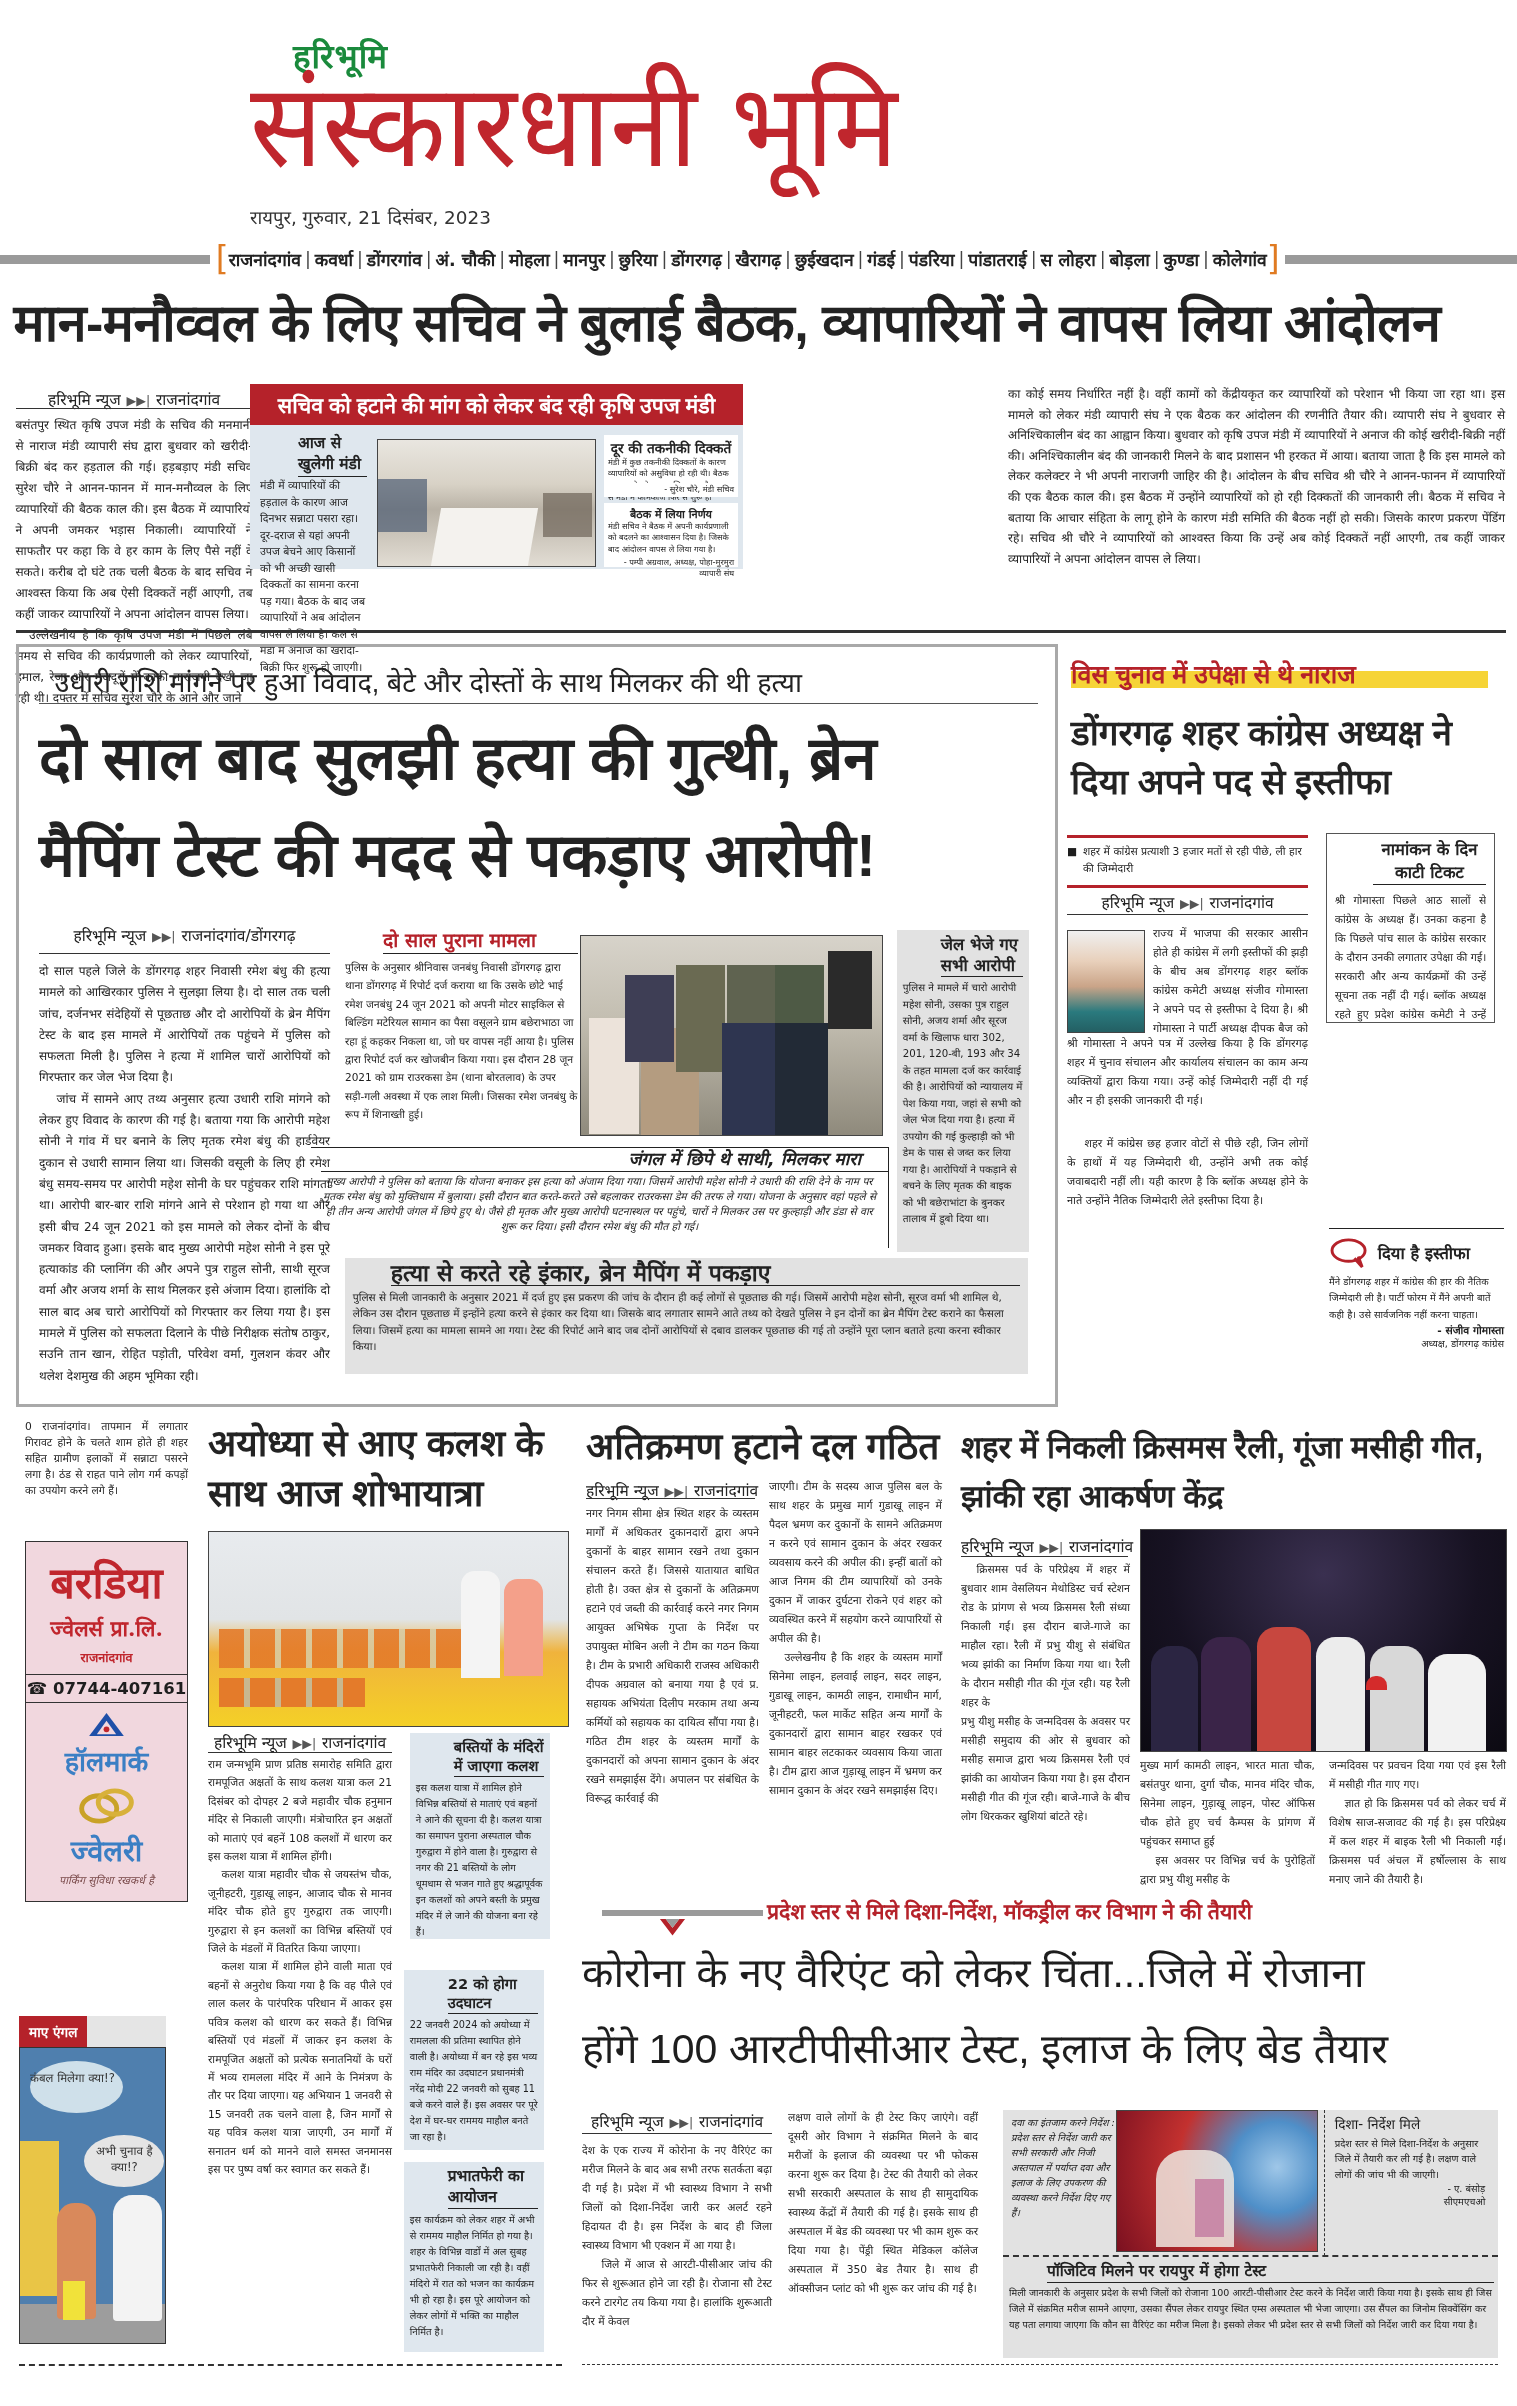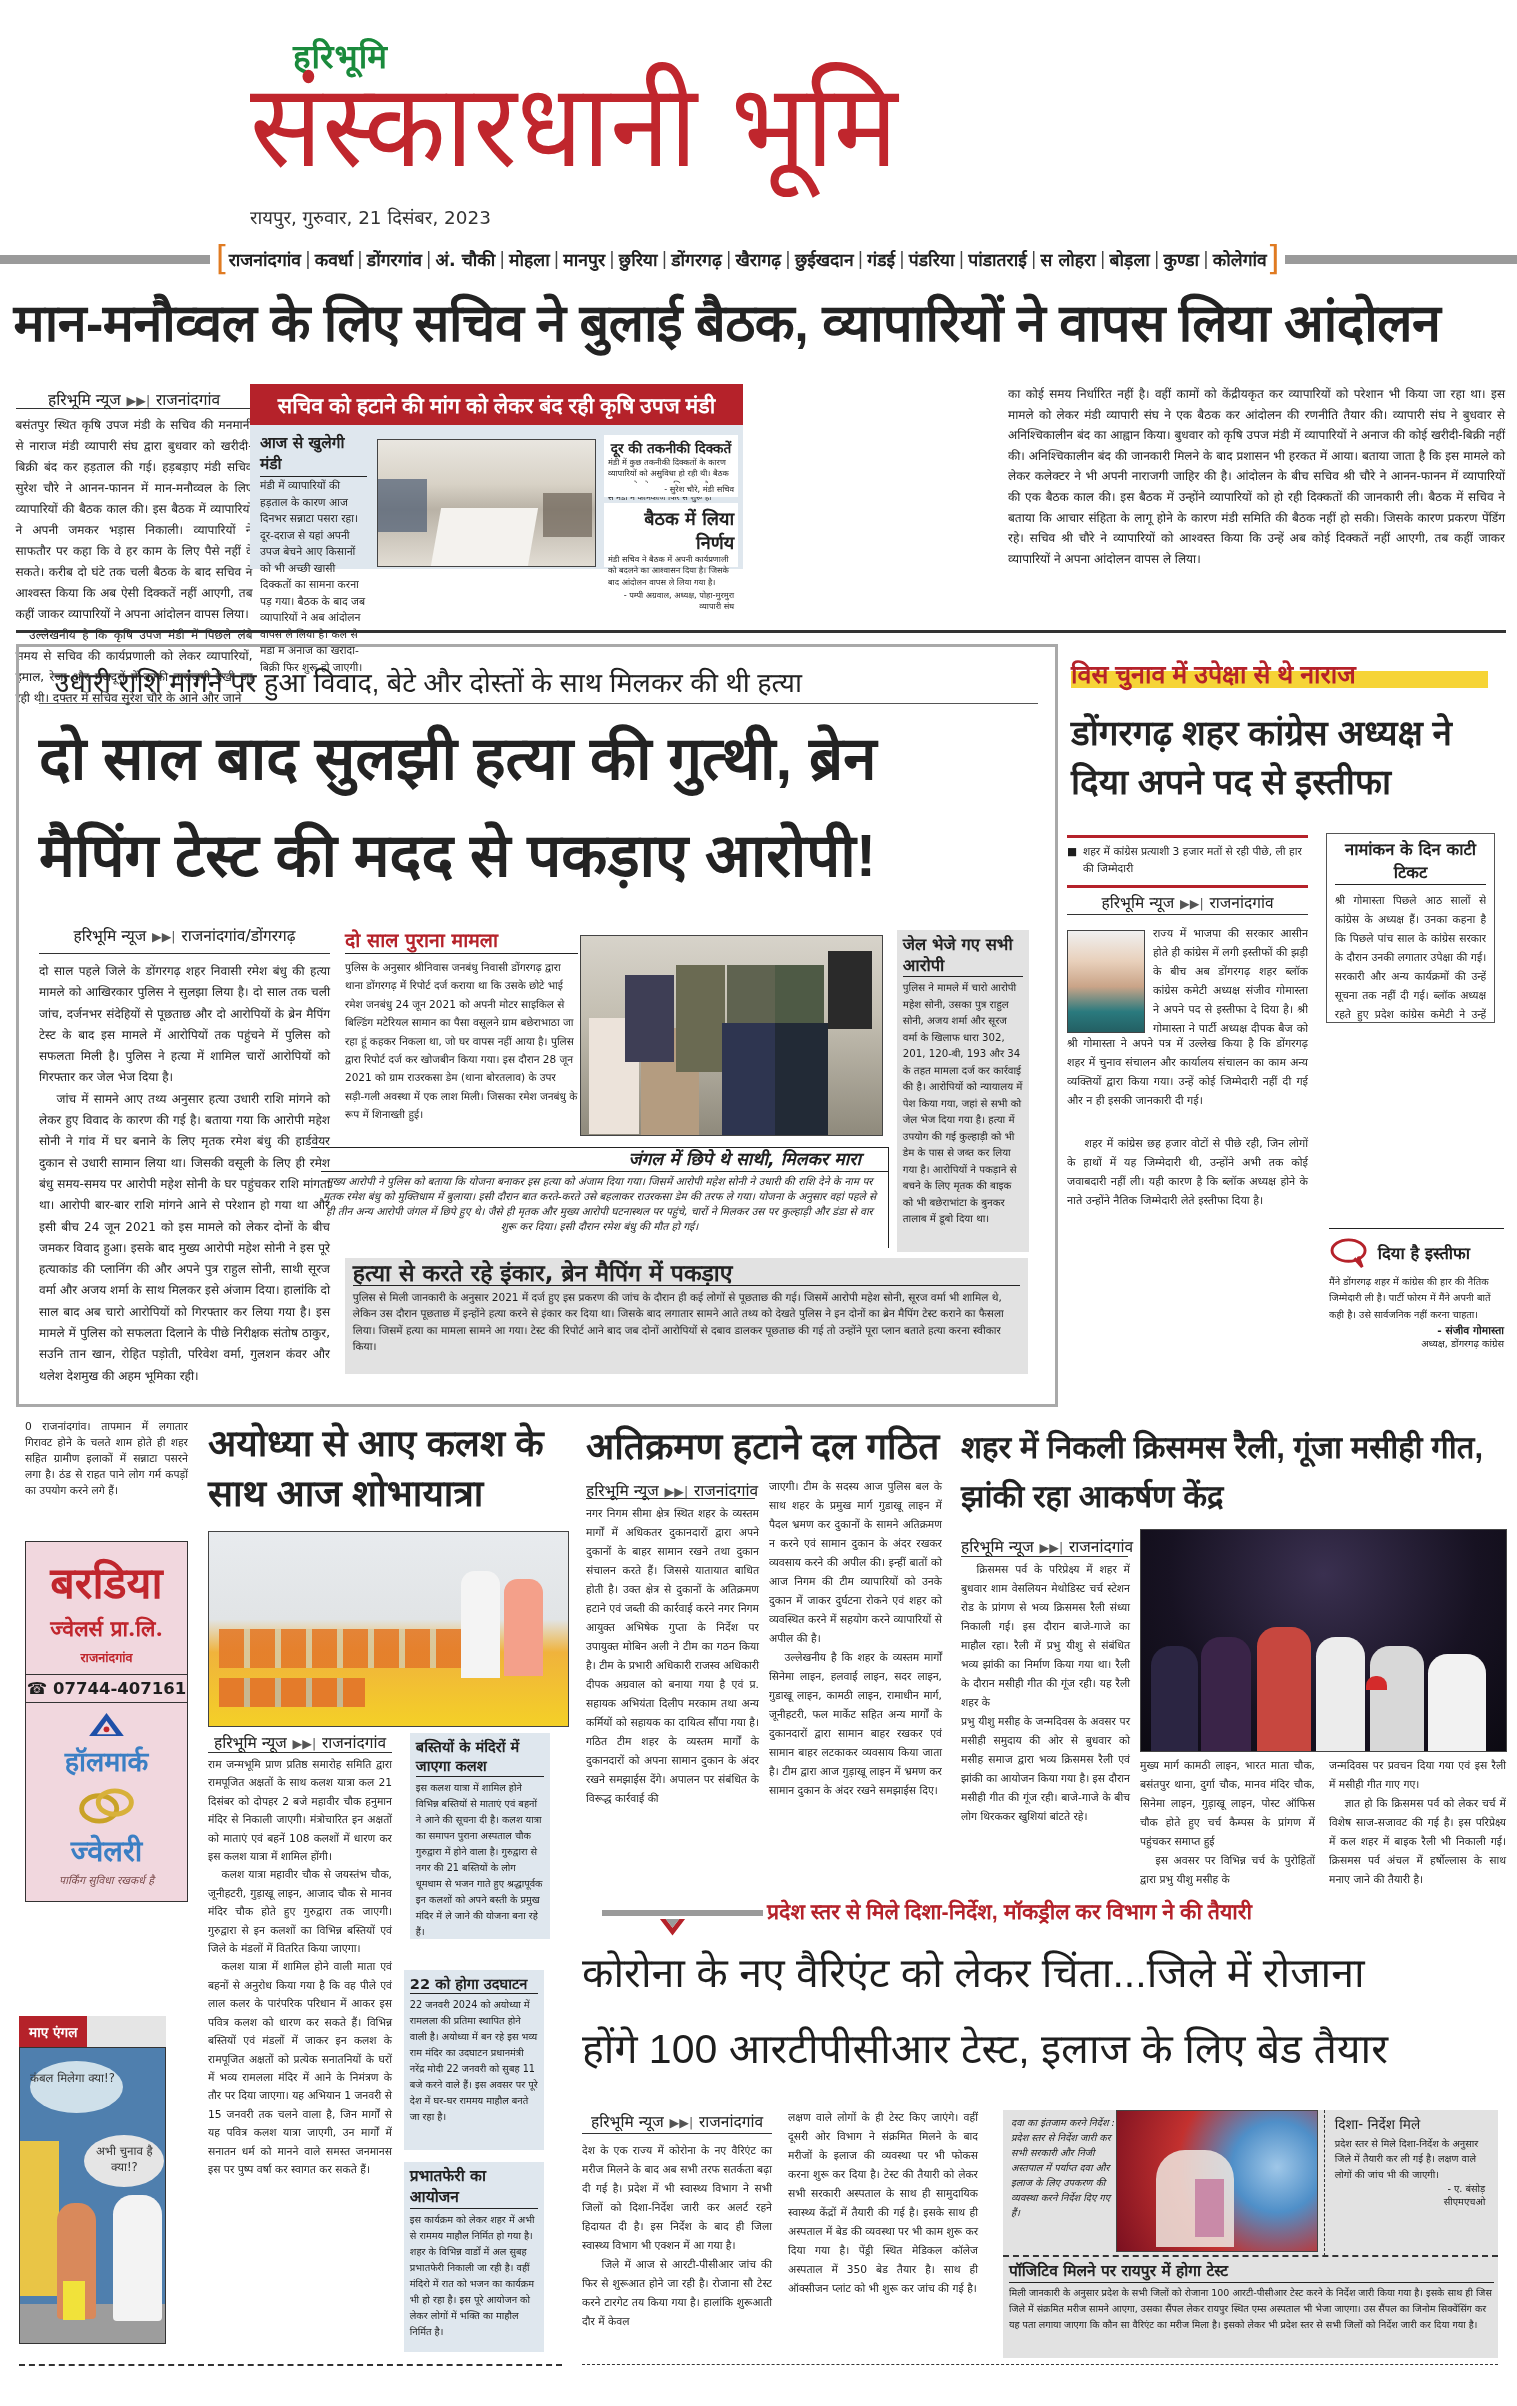"आज से खुलेगी मंडी" .underline-h { margin-left: none -> 38px }
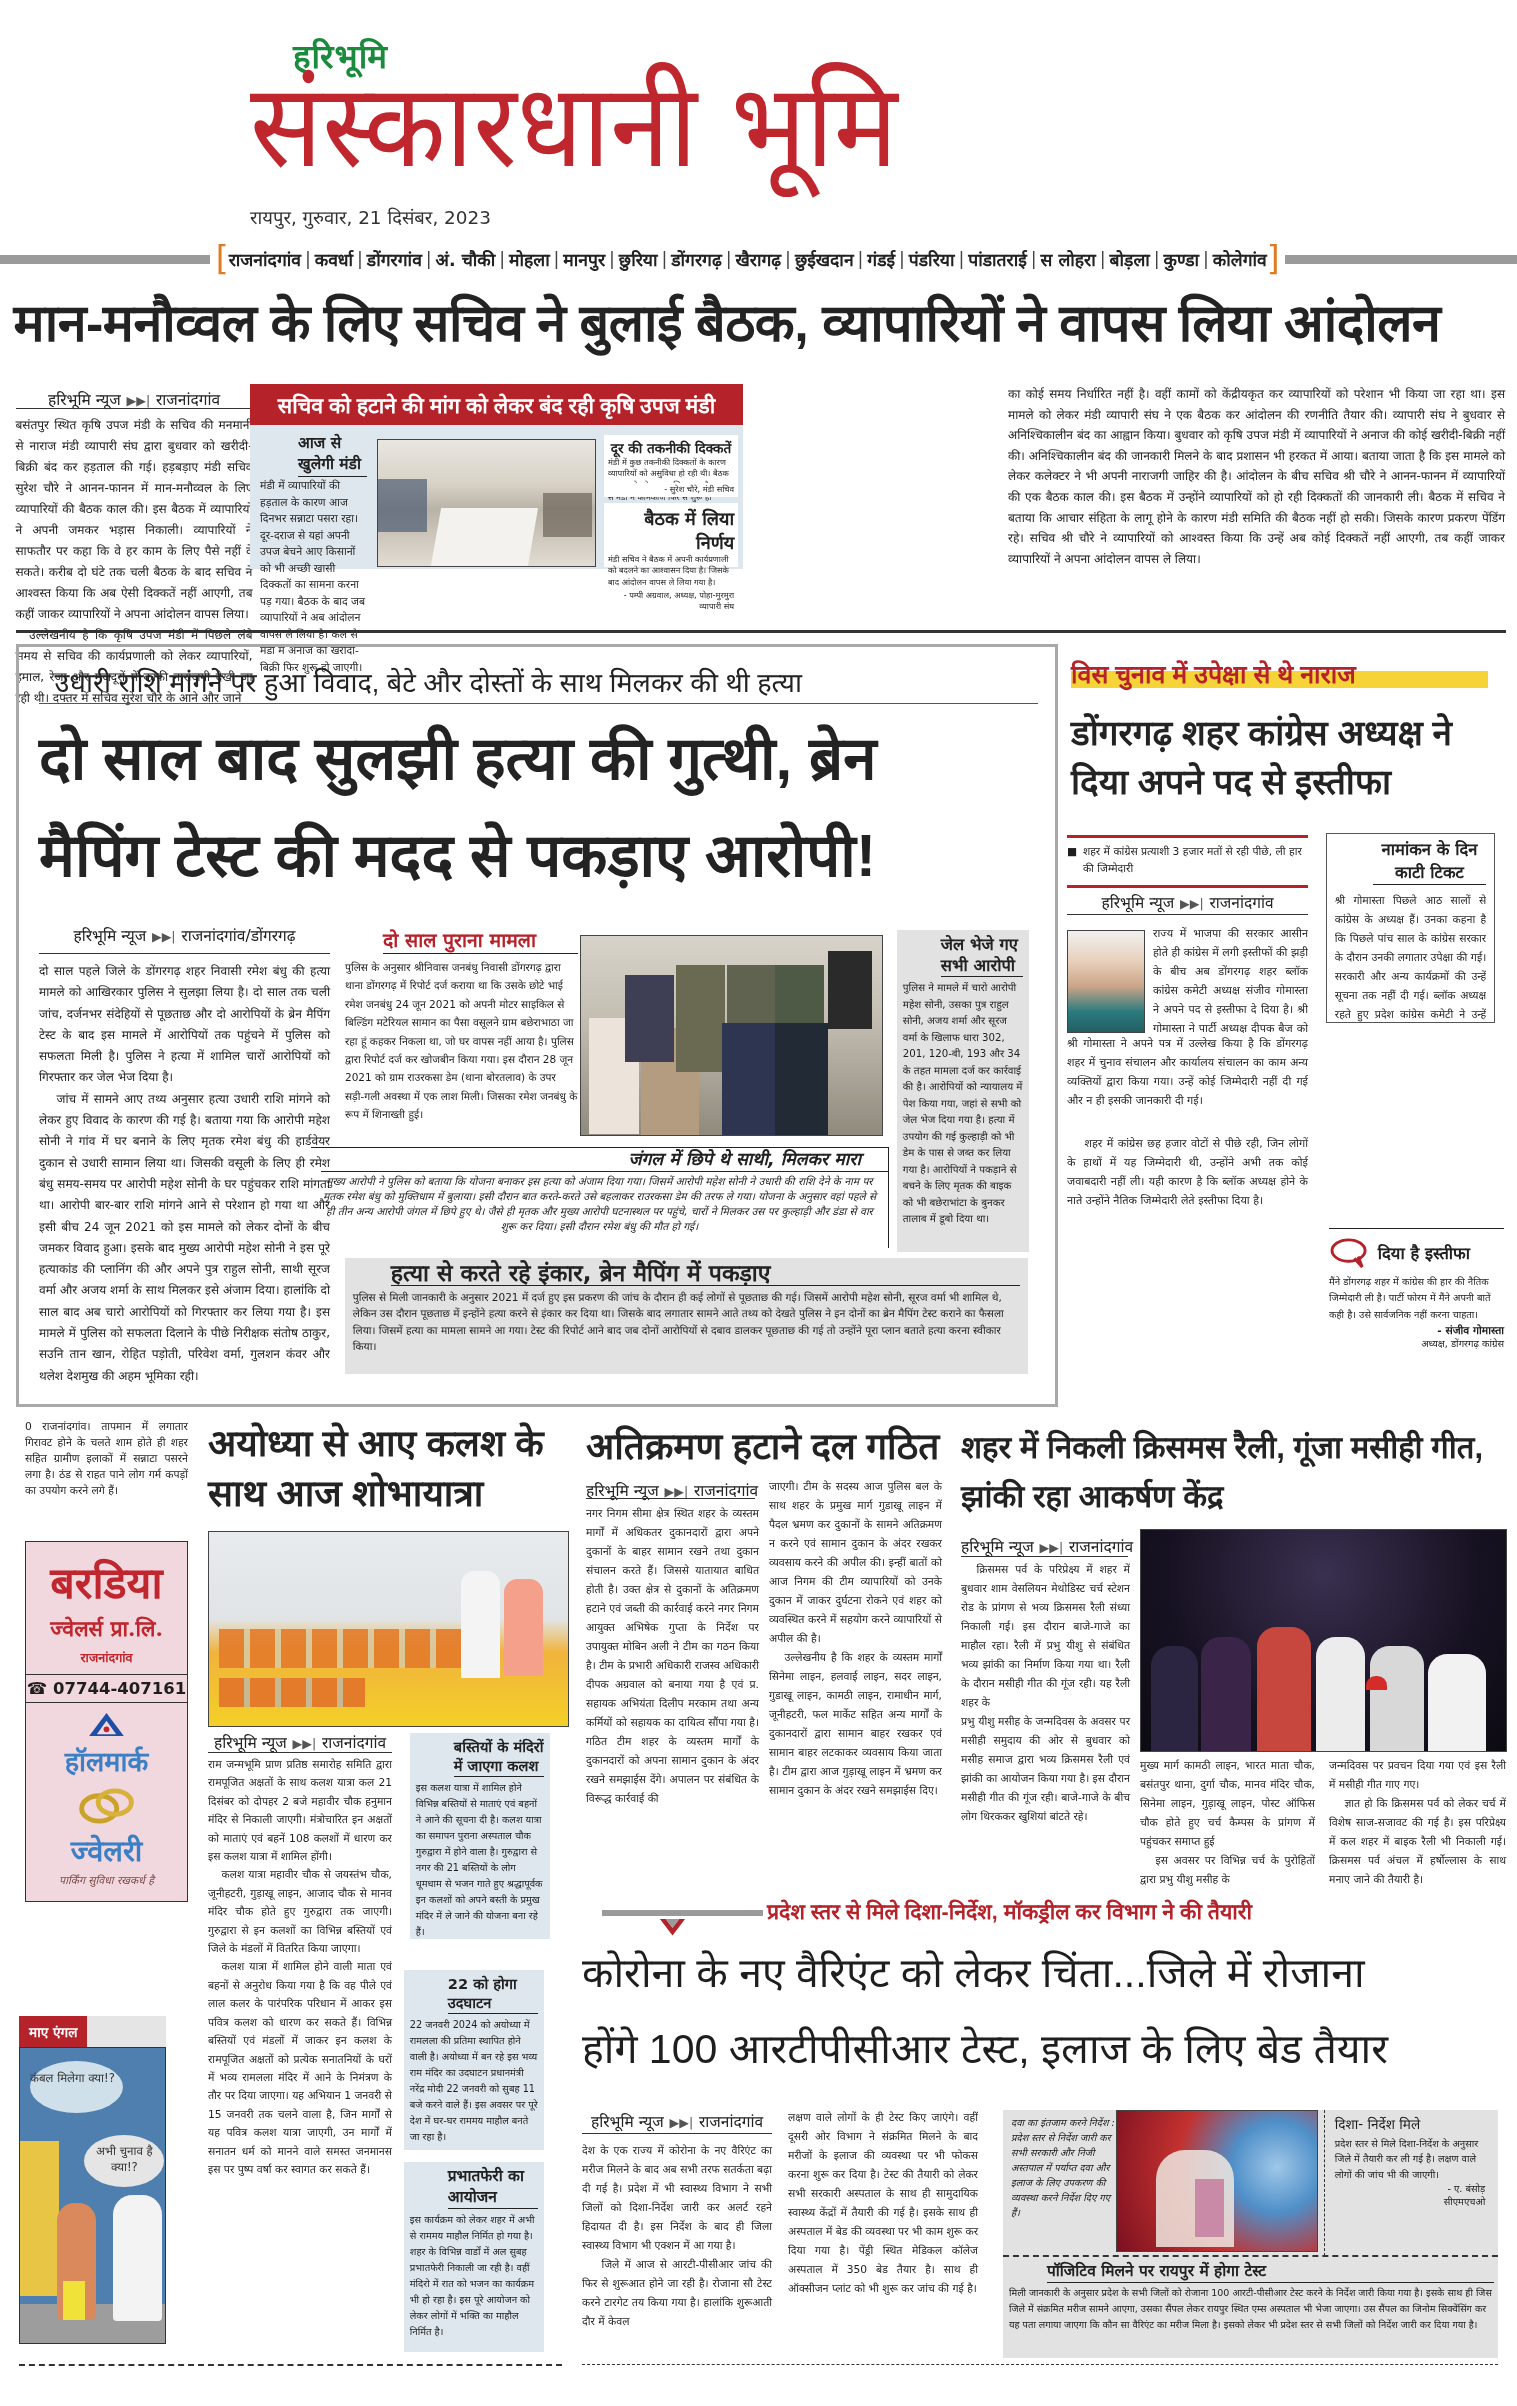"बैठक में लिया निर्णय" div.sub-h { font-size: 18px -> 11px; text-align: right -> center }
